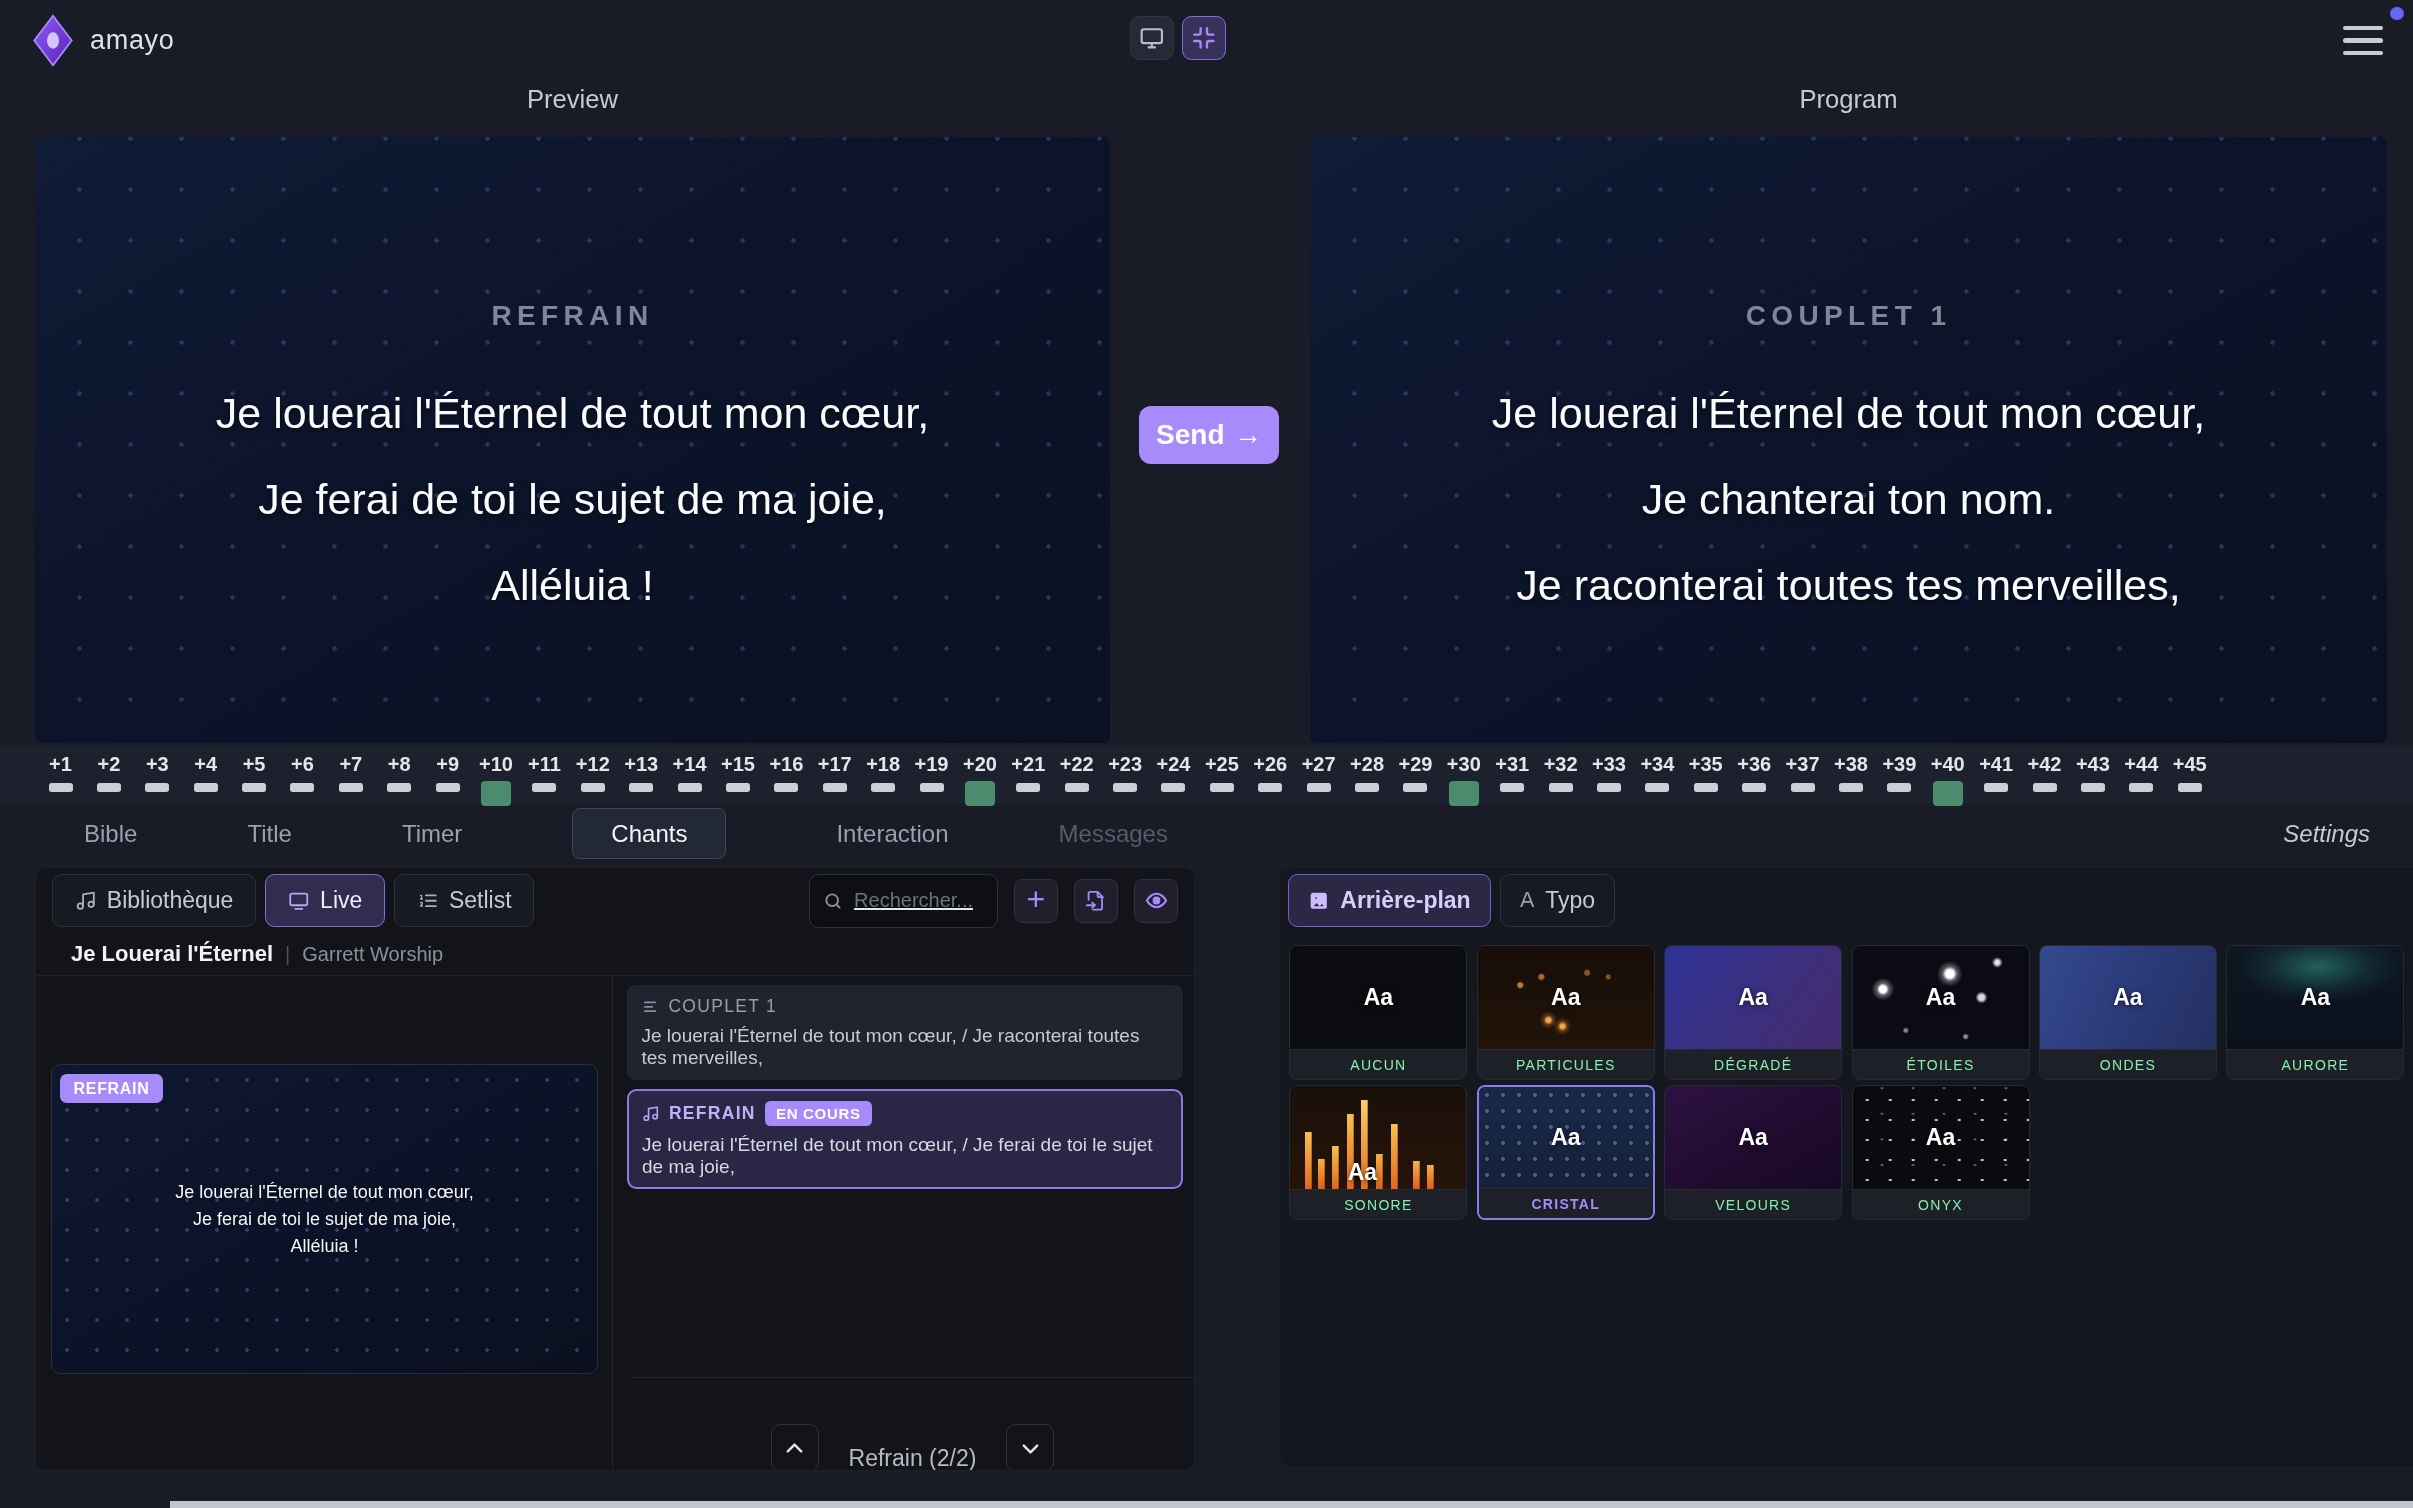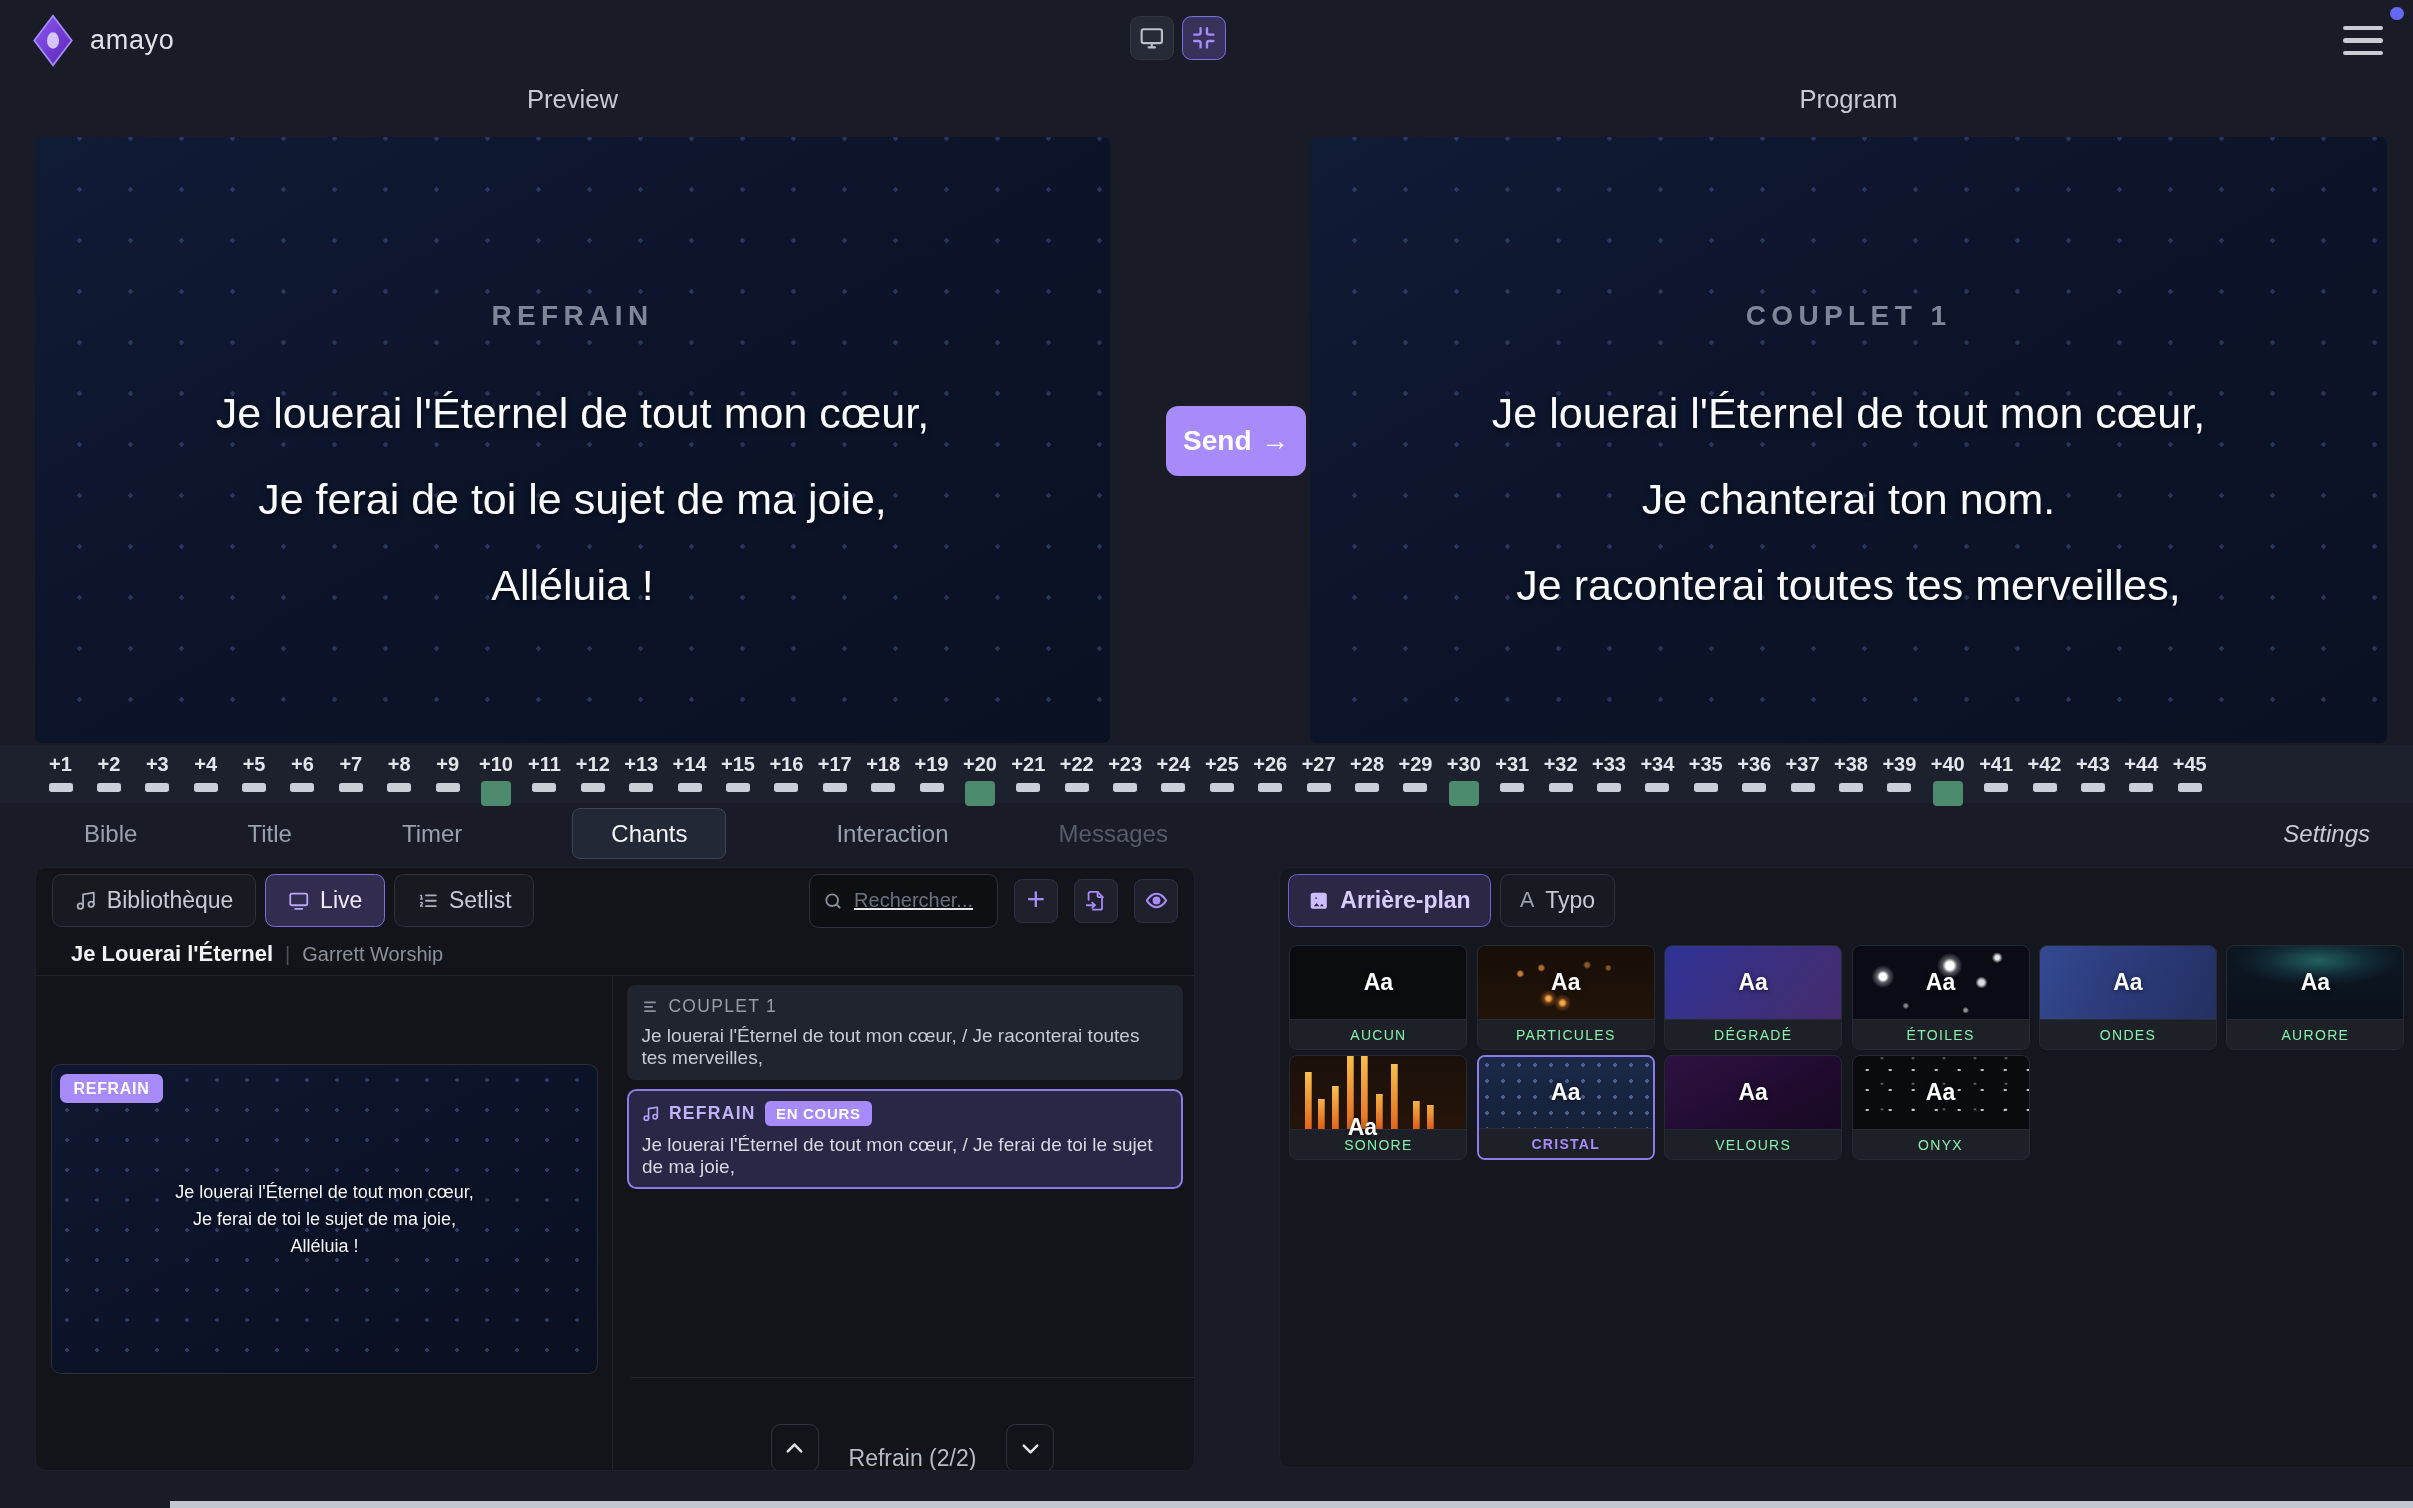"Send" .send-btn { height: 70px -> 58px; margin-left: 27px -> none }
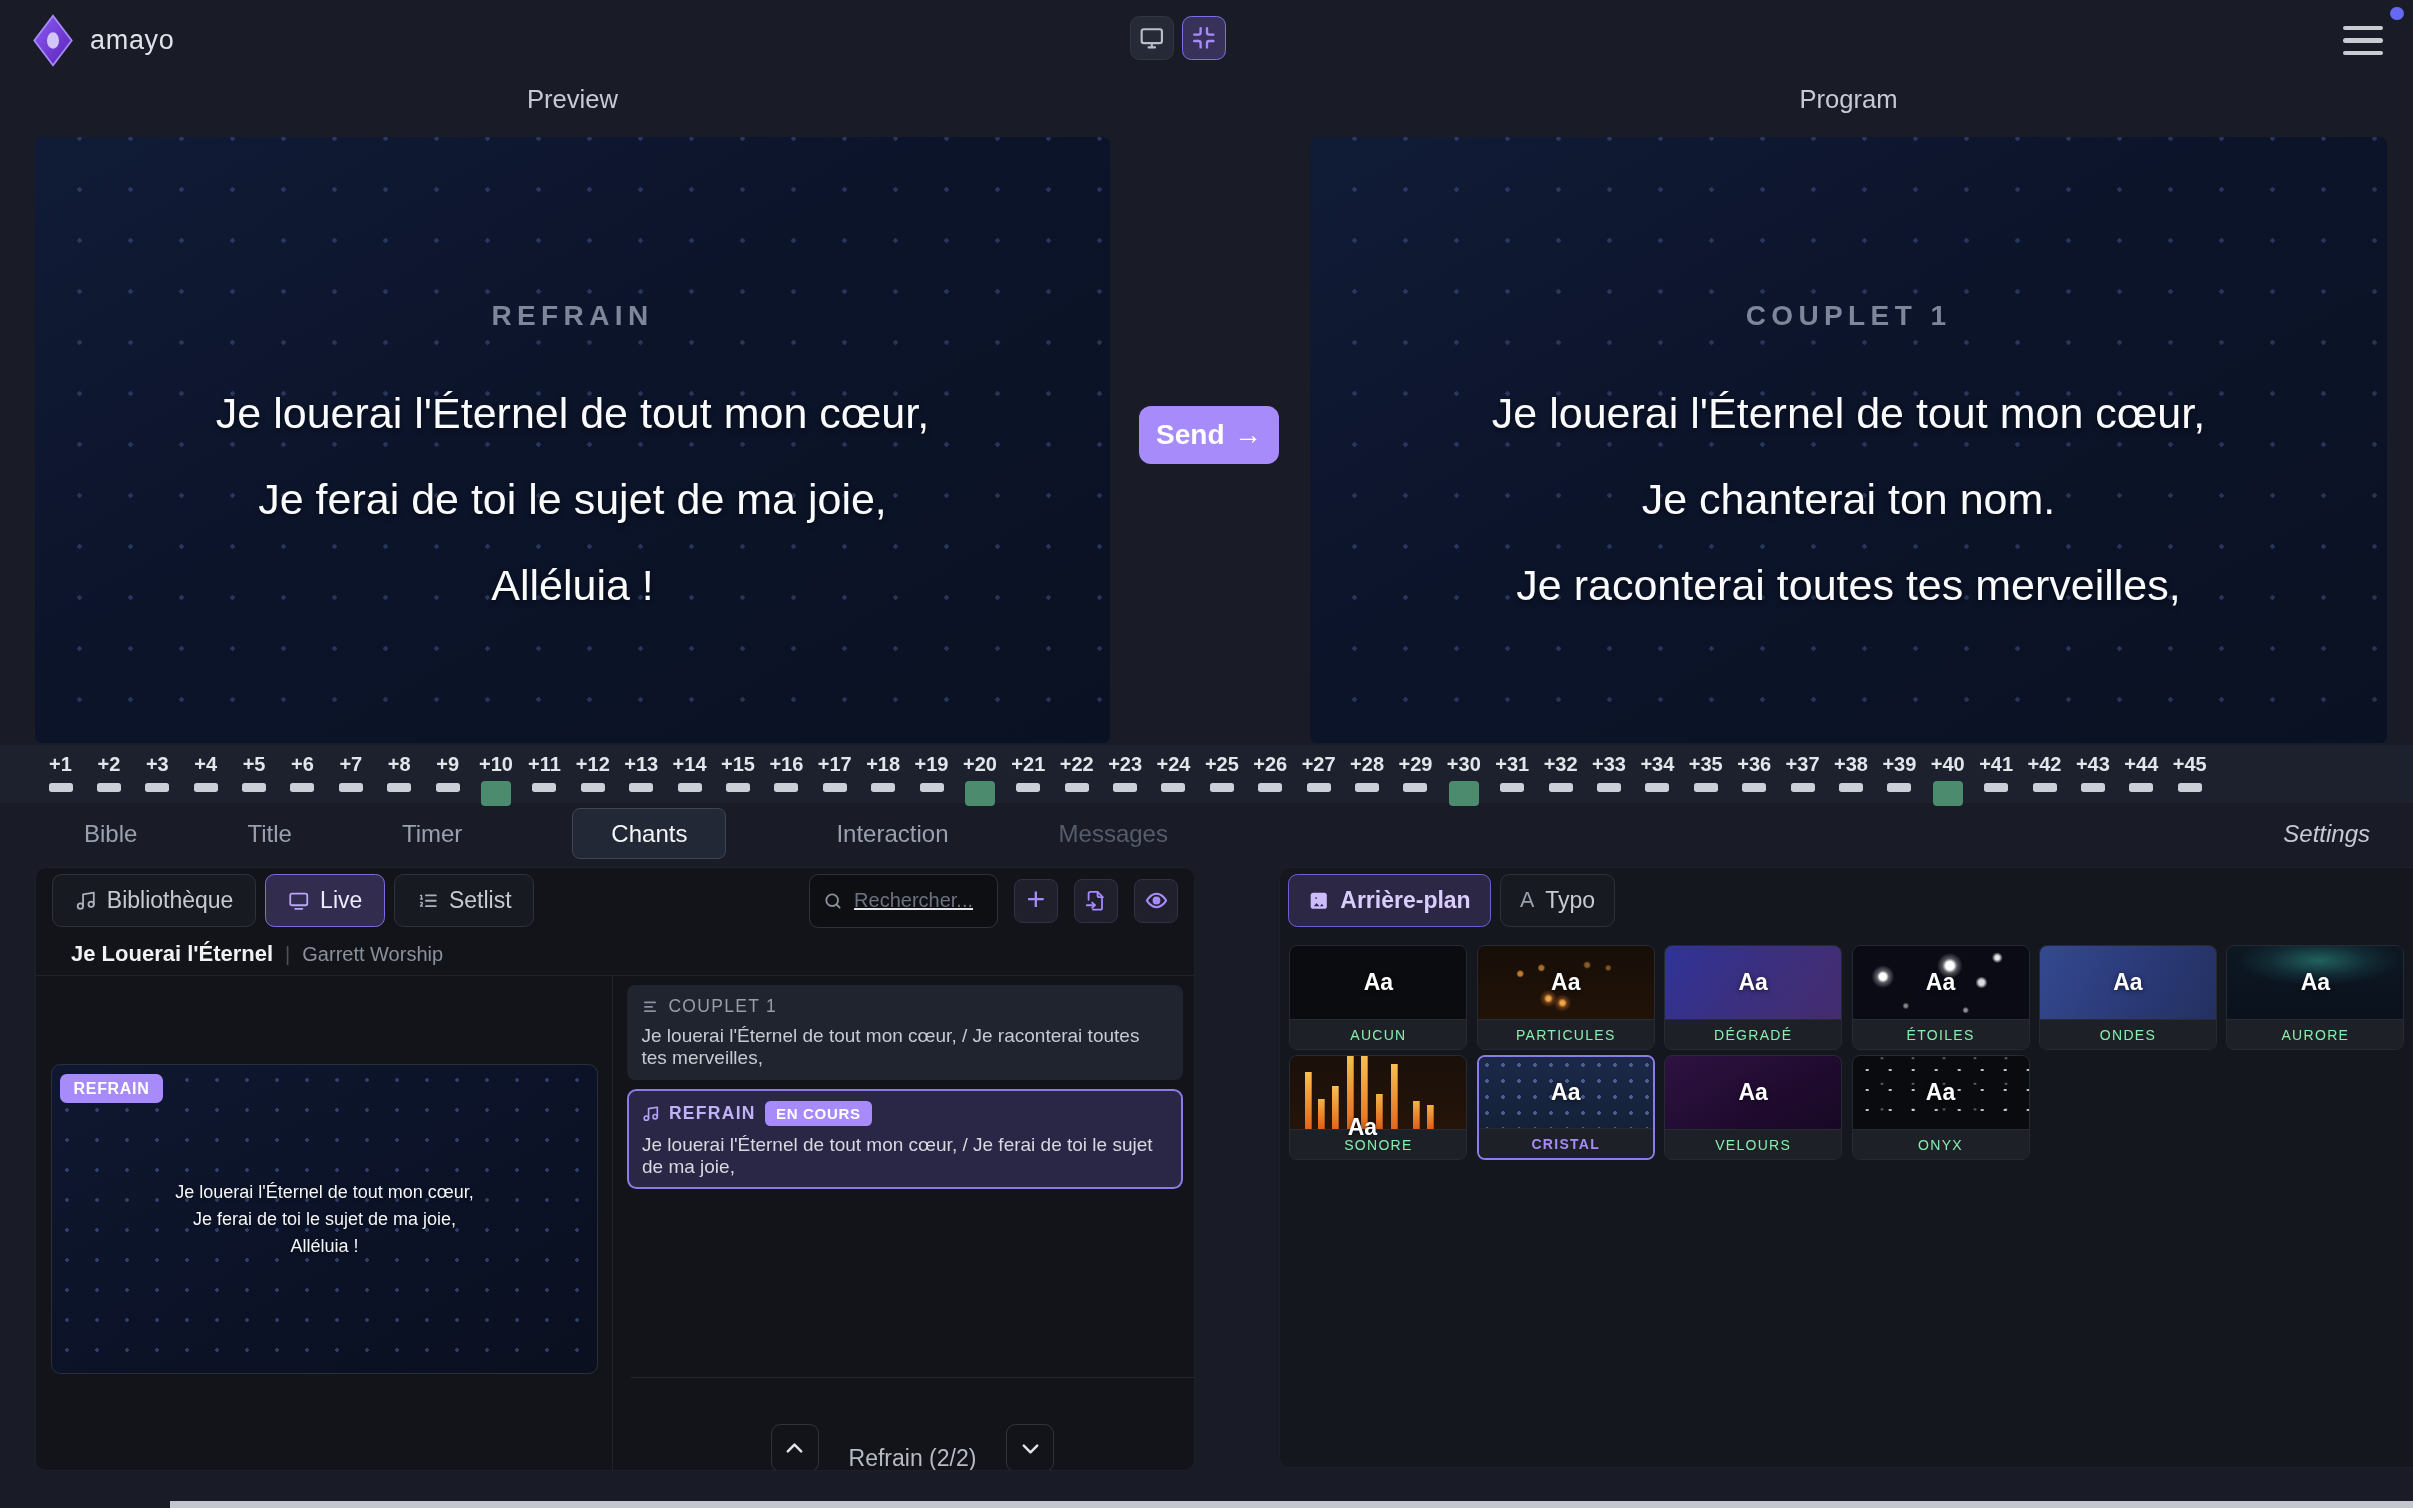"Aa" .tile { height: 105px -> 135px }
